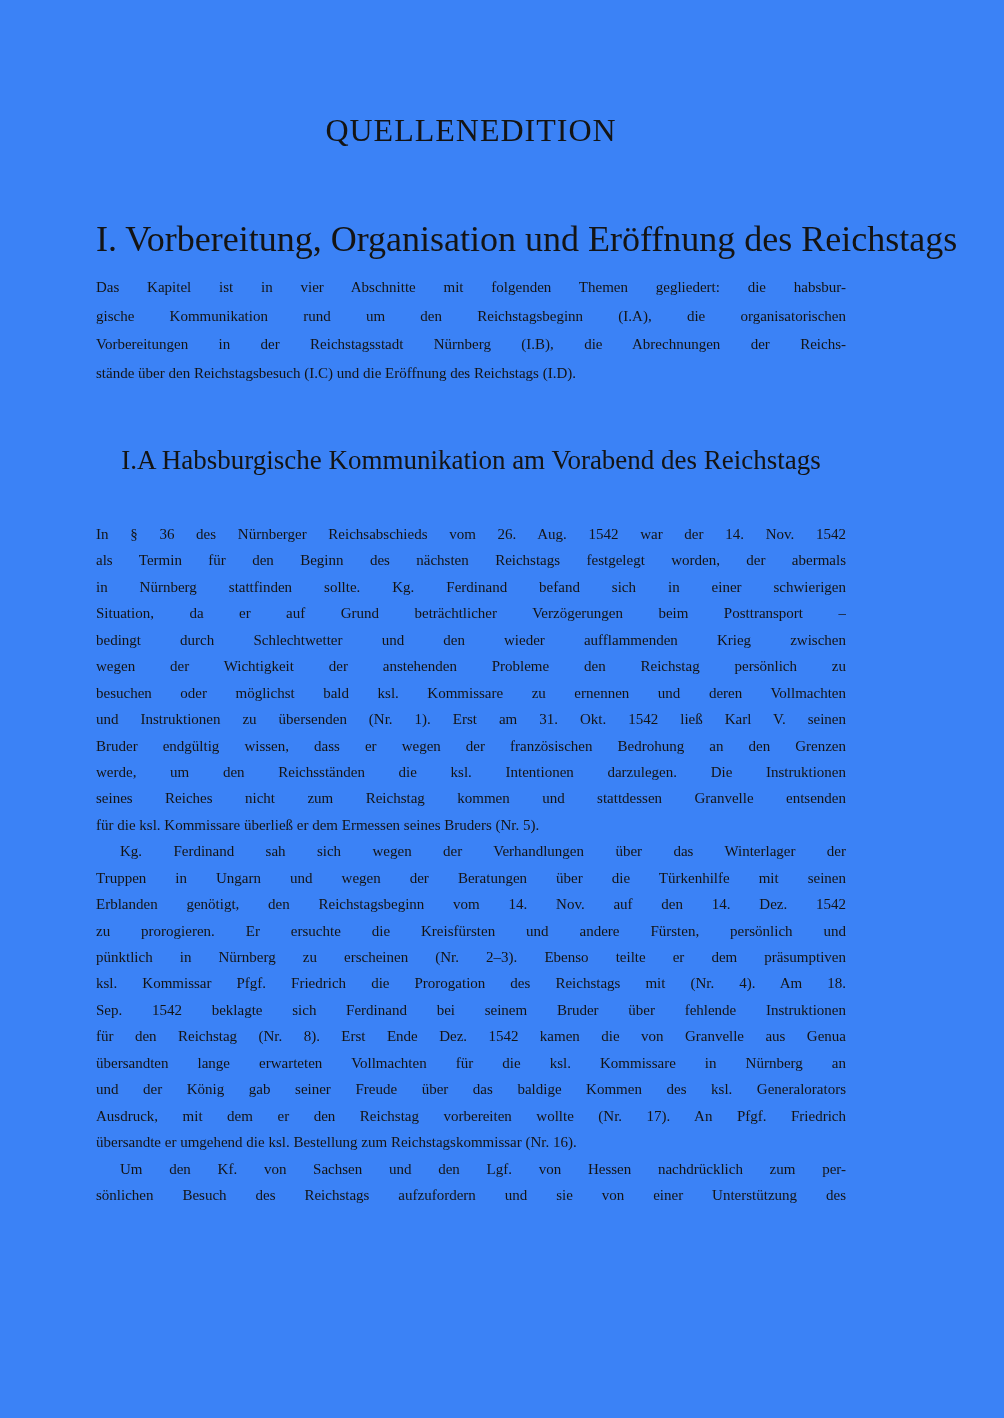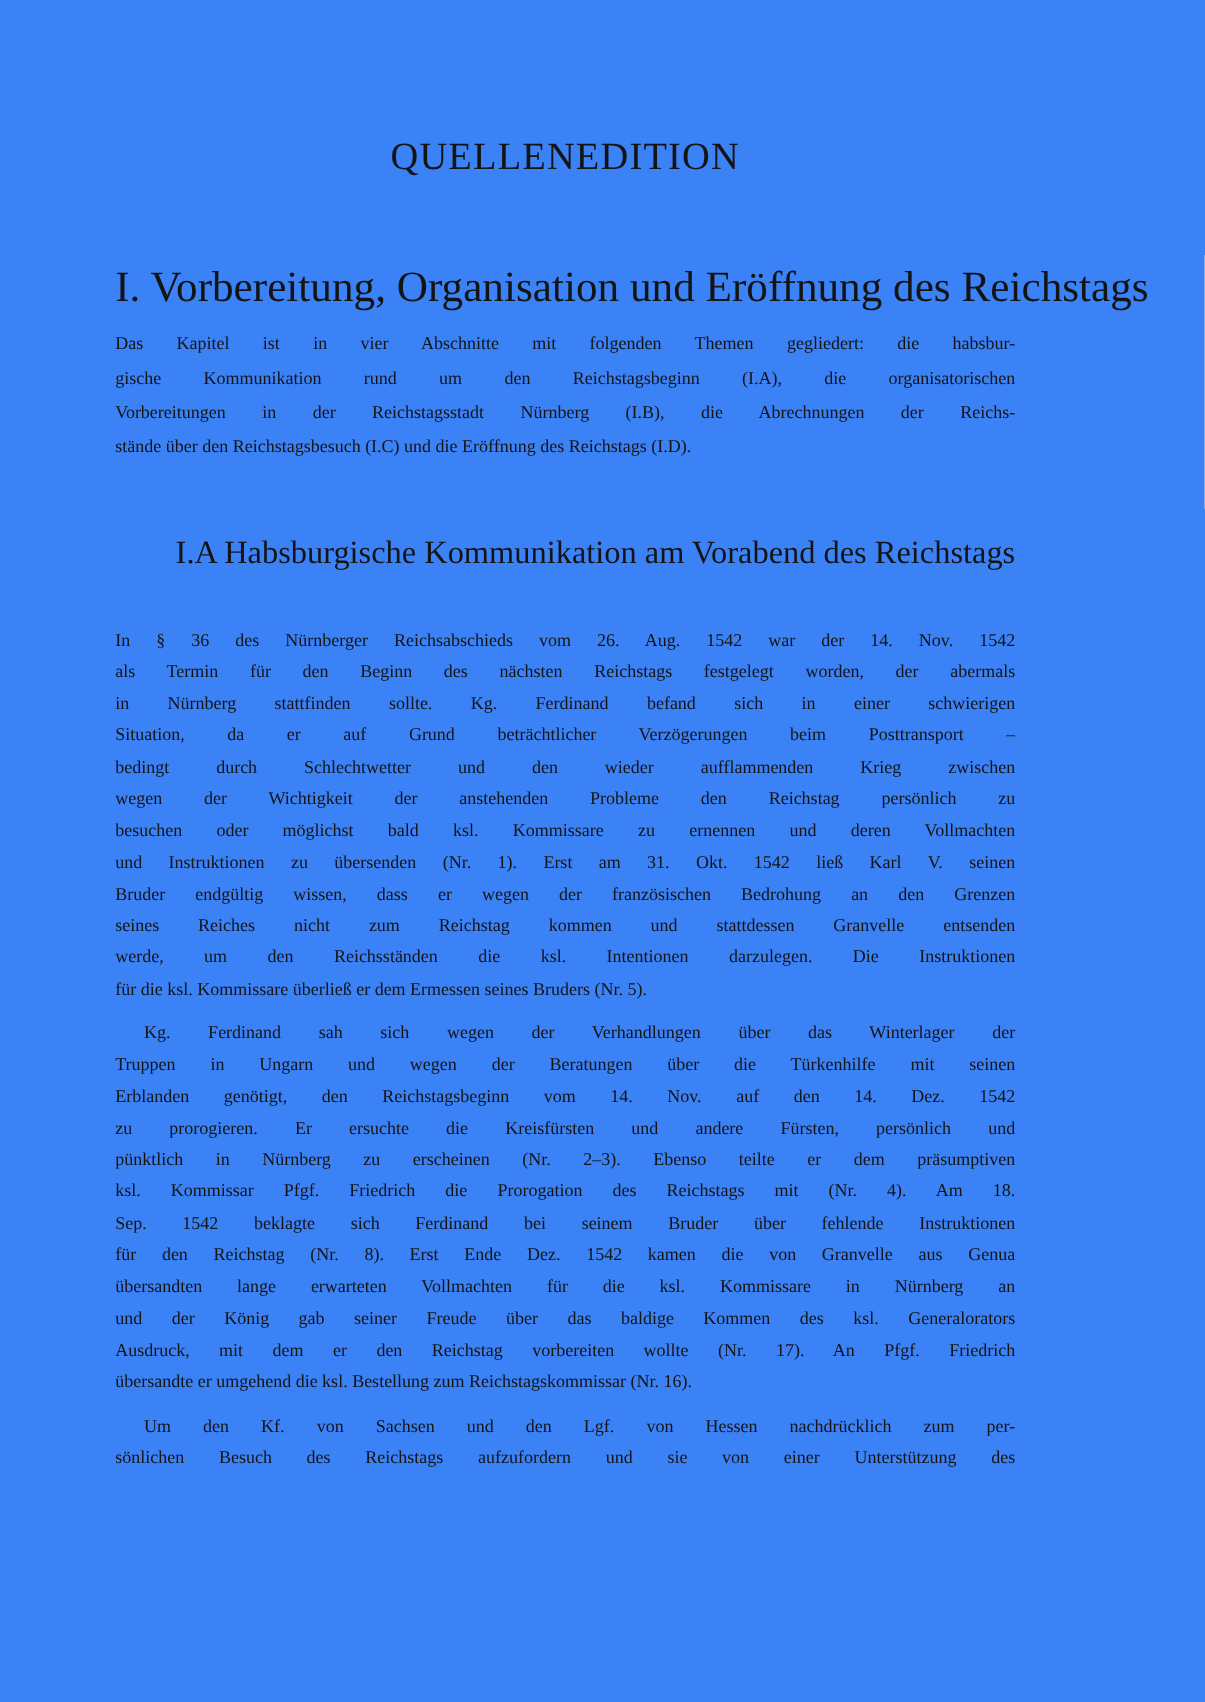"I.A Habsburgische Kommunikation am" .subsection-heading { text-align: right -> center }
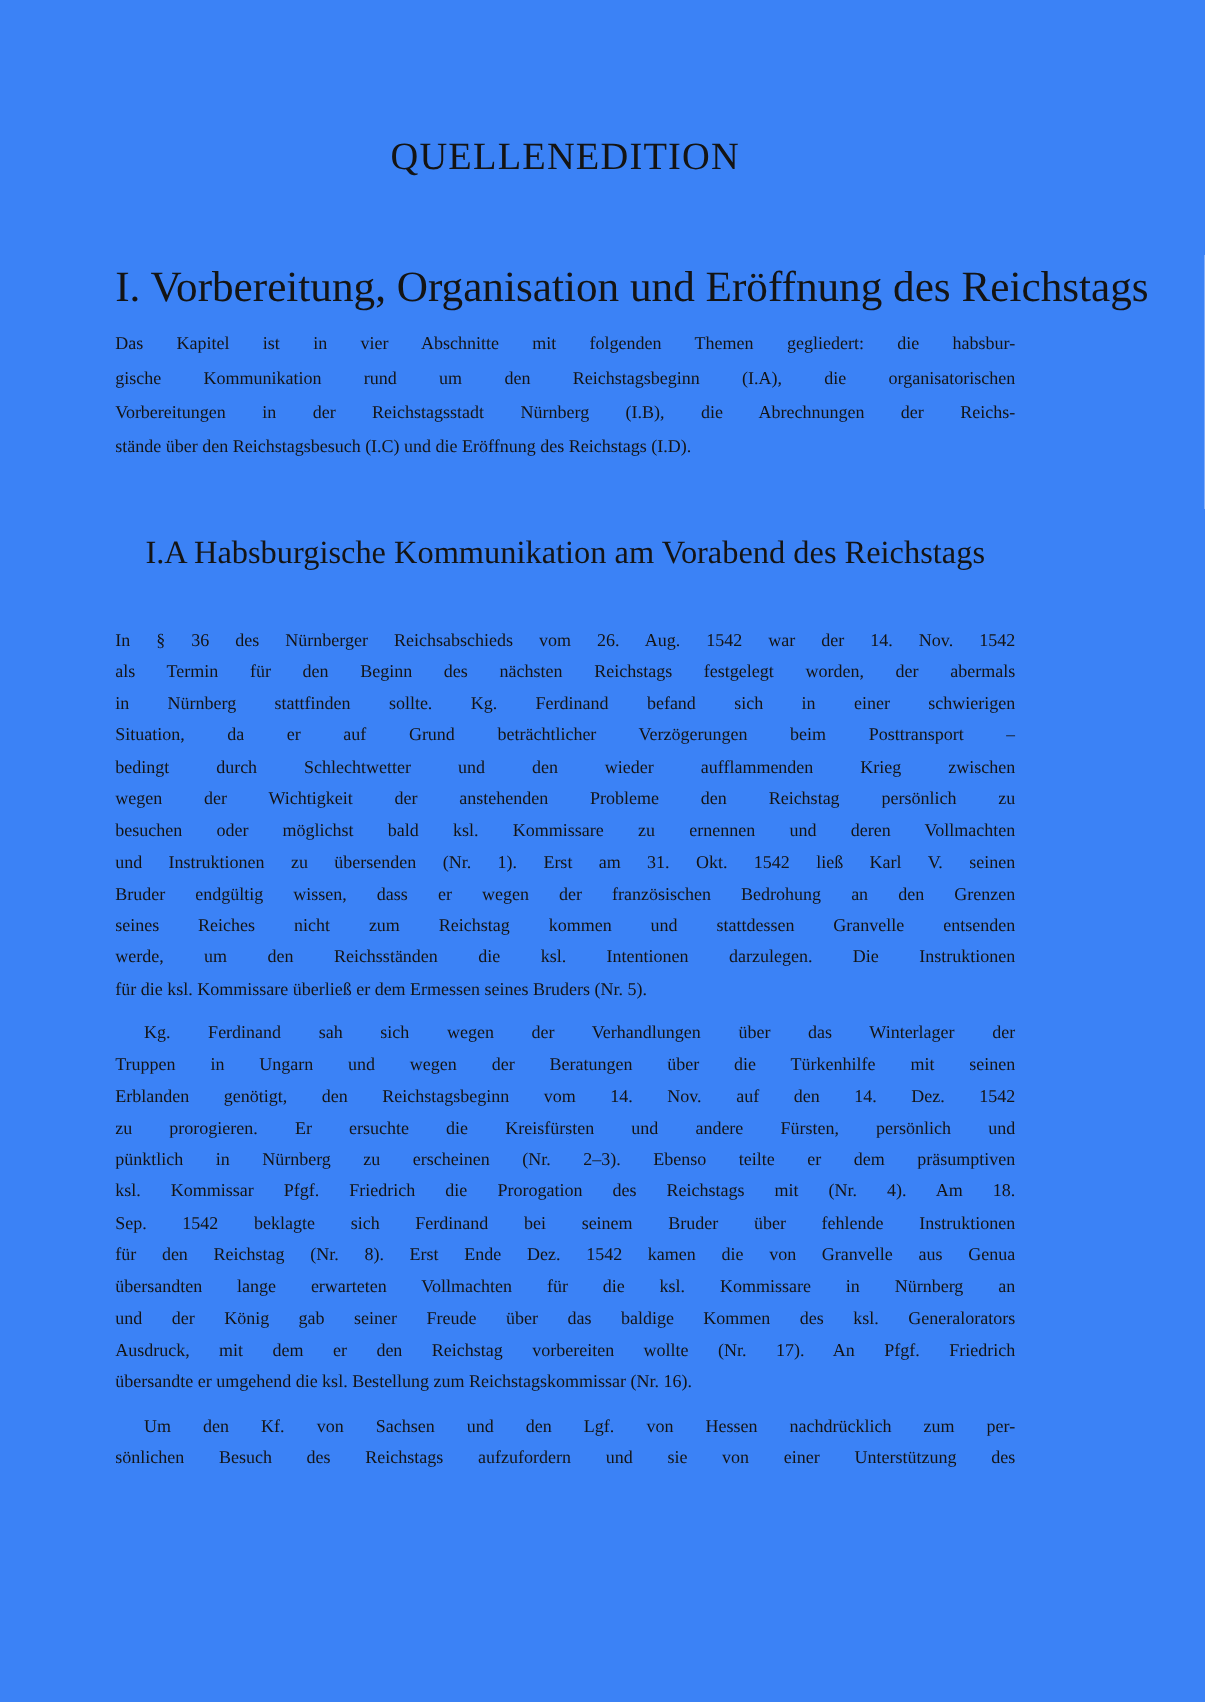"seines Reiches nicht zum Reichstag" div.line { order: before "werde, um den Reichsständen die" -> after "werde, um den Reichsständen die" }
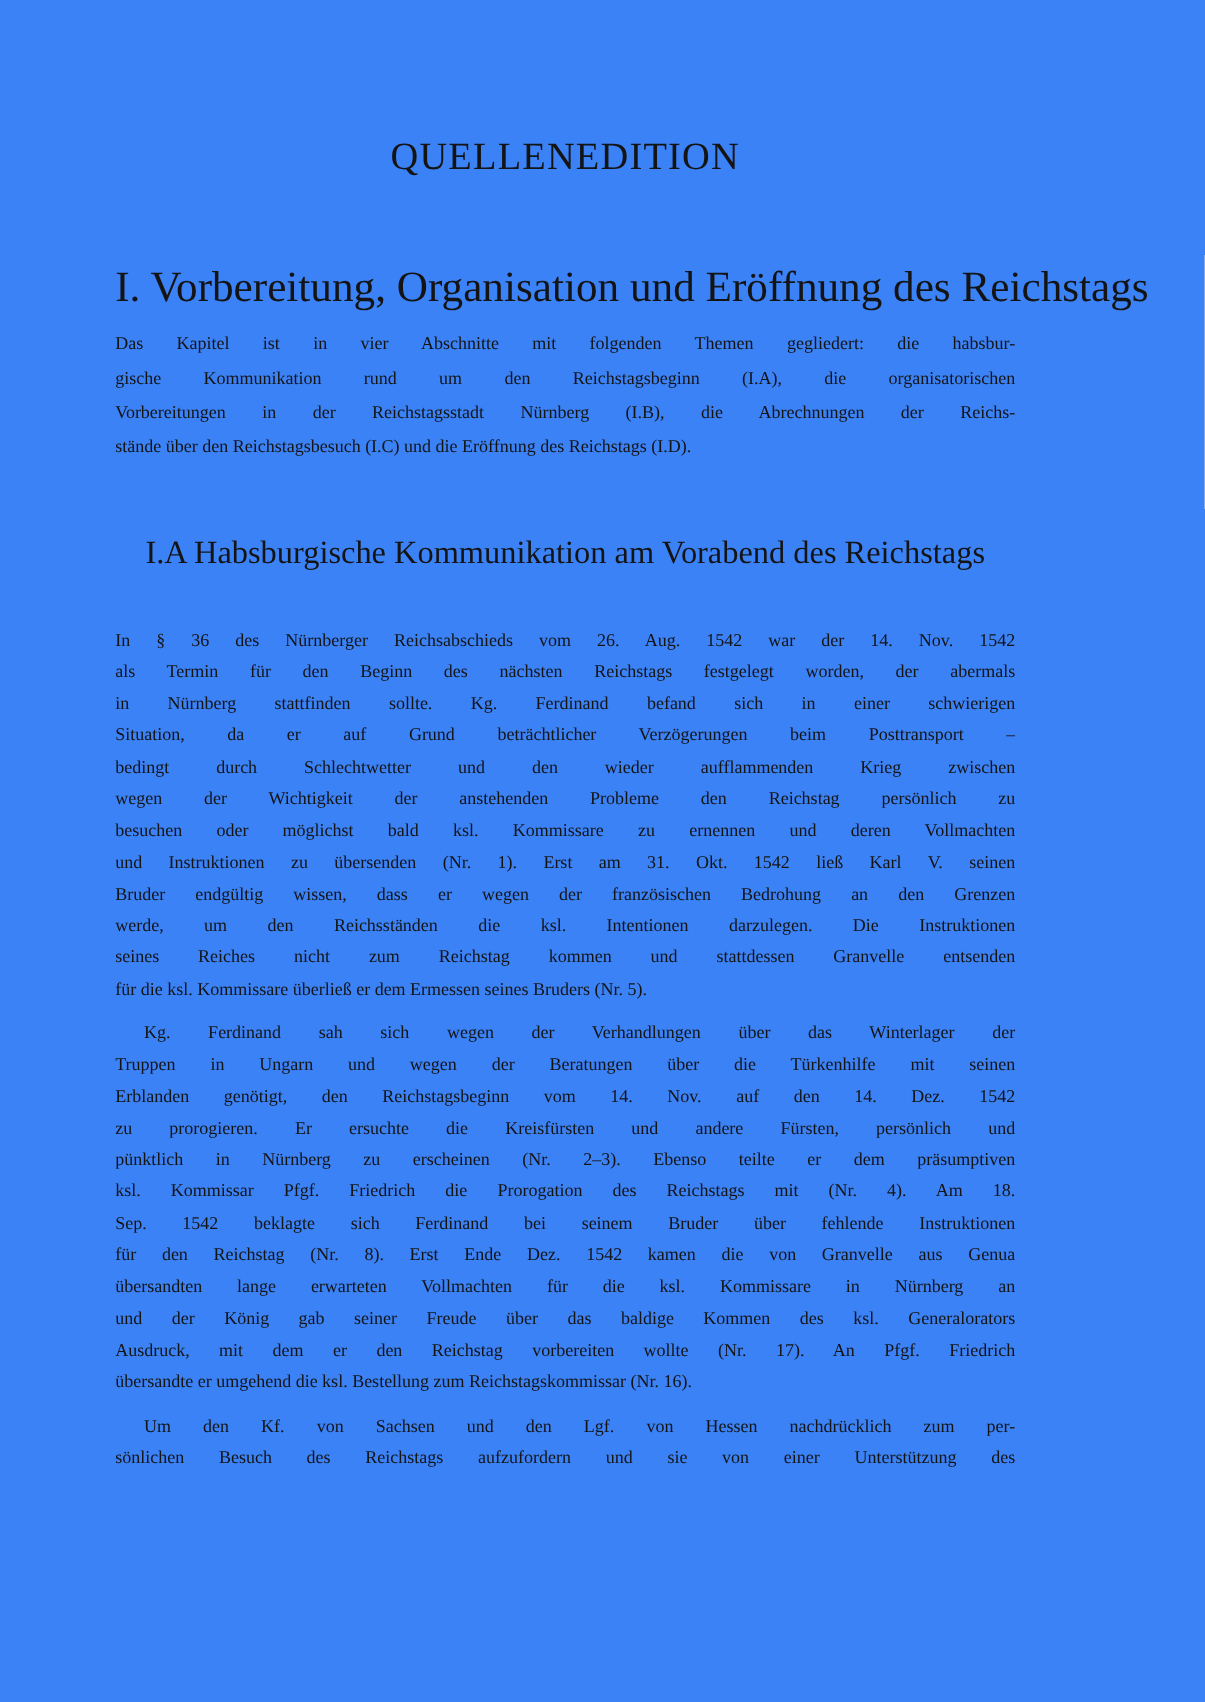"Kg. Ferdinand sah sich wegen" .para.indent-first .line:first-child { margin-top: 10px -> none }
